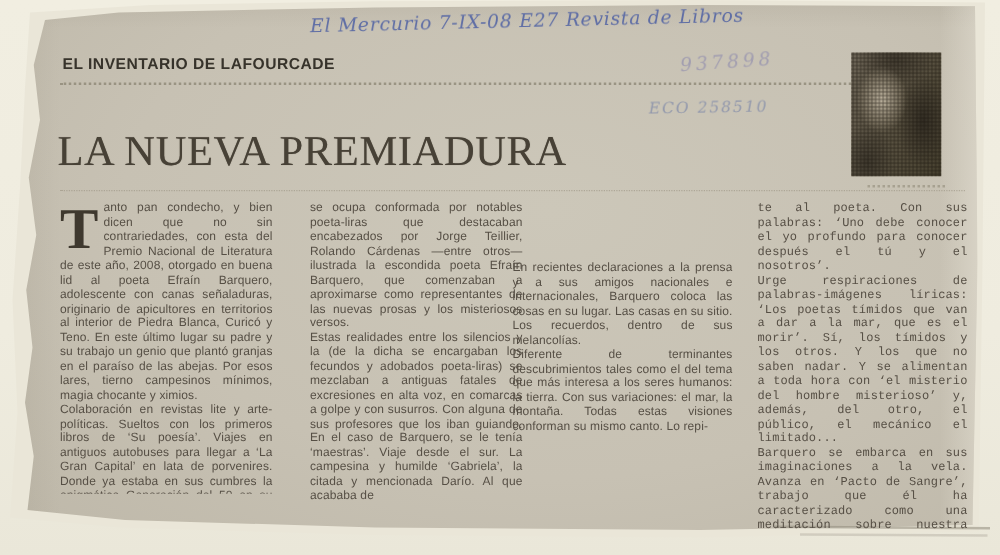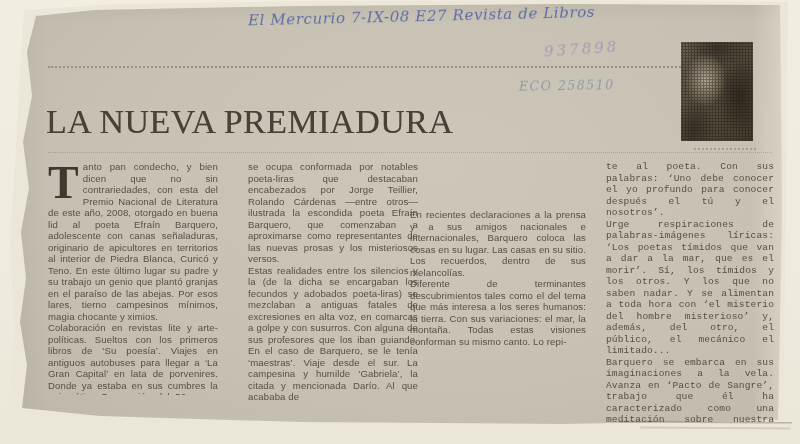"EL INVENTARIO DE LAFOURCADE" div.kicker { html: none -> <div>EL INVENTARIO DE LAFOURCADE</div> }
